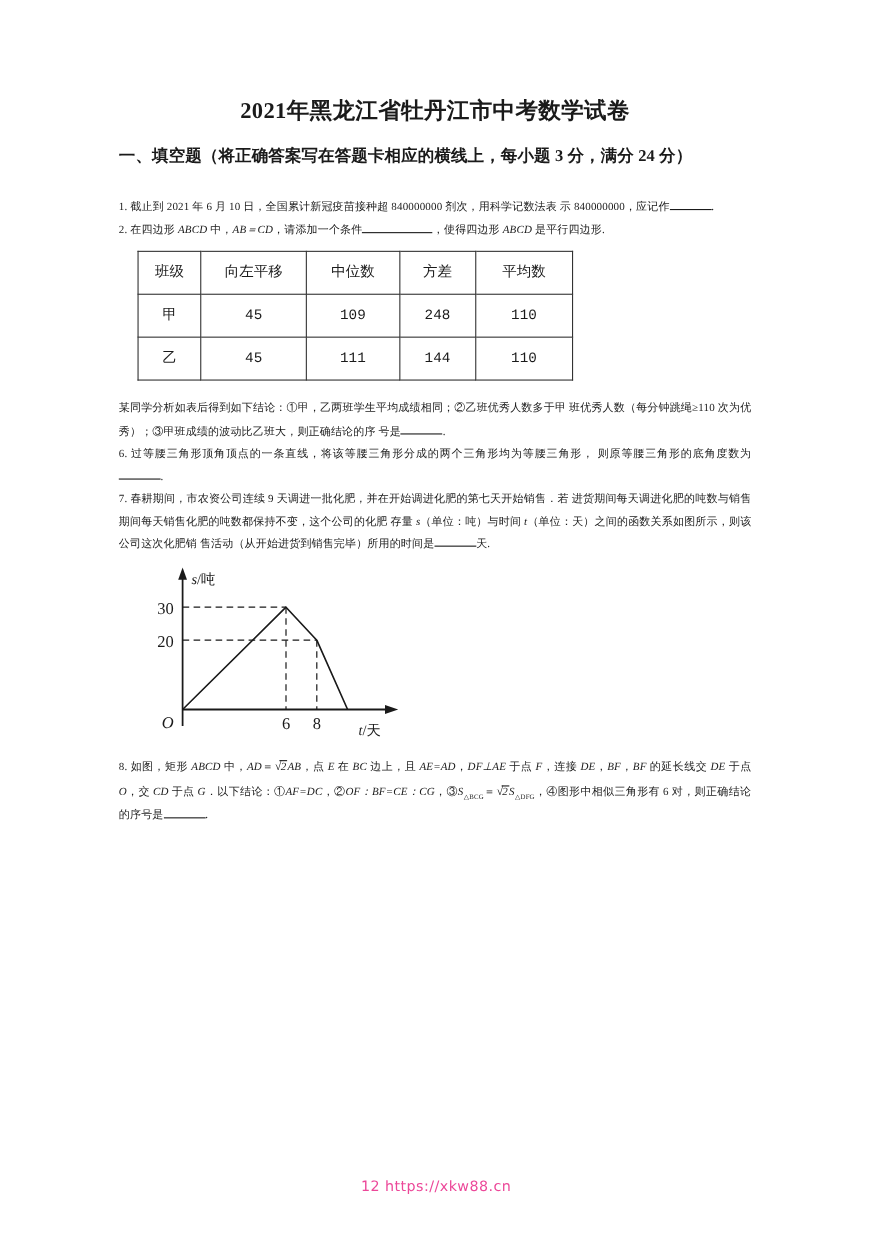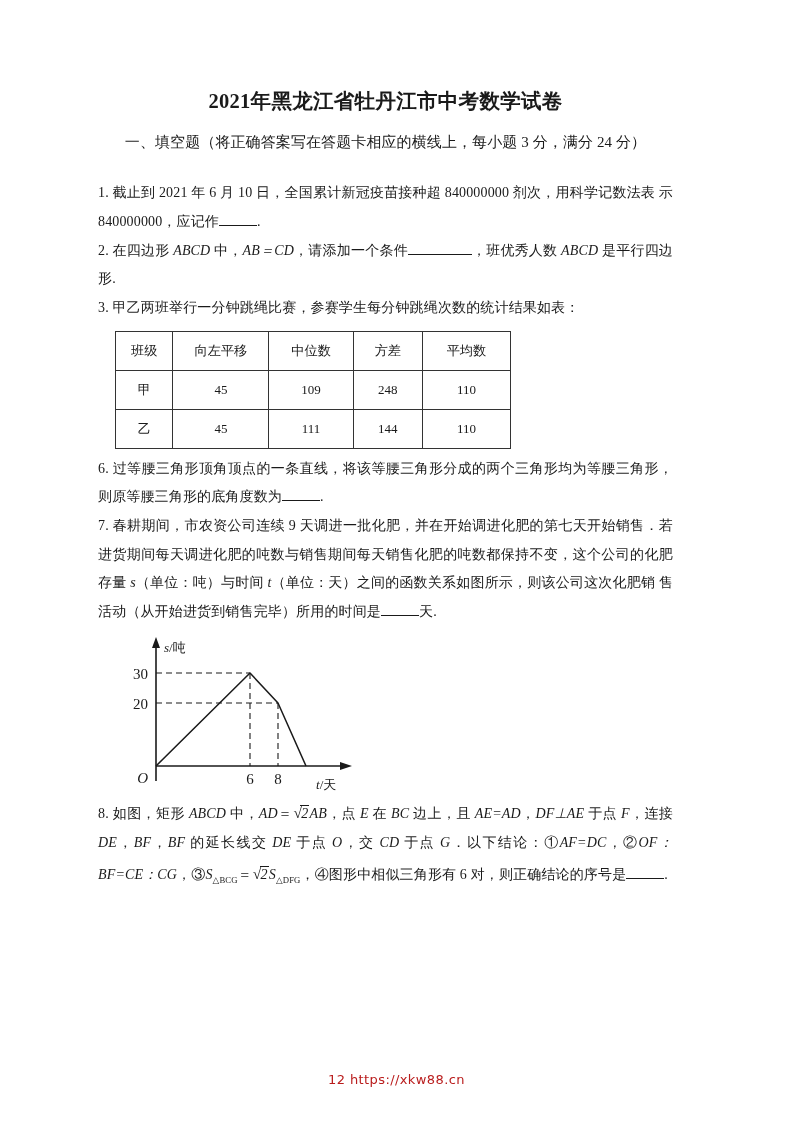"2021年黑龙江省牡丹江市中考数学试卷" .content { left: 98px -> 108px }
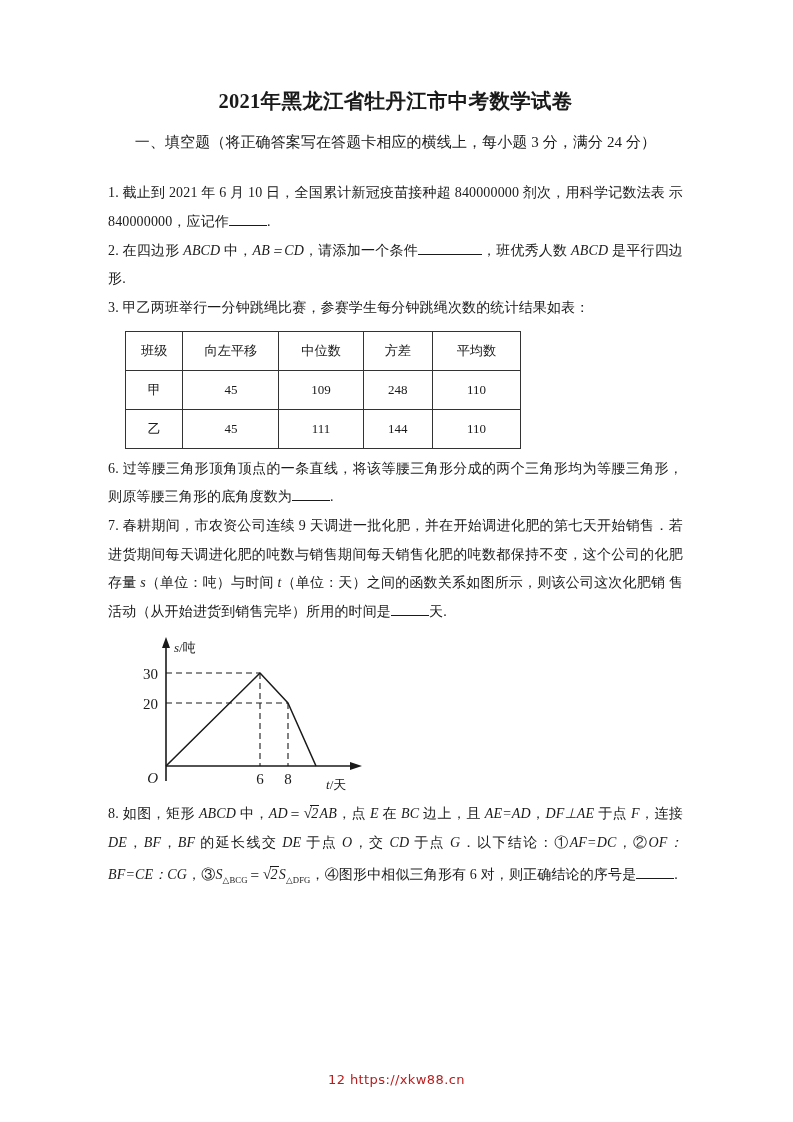"一、填空题（将正确答案写在答题卡相应的横线上，每小题 3 分，满分 24 分）" .section-head { font-weight: normal -> bold; text-align: center -> none }
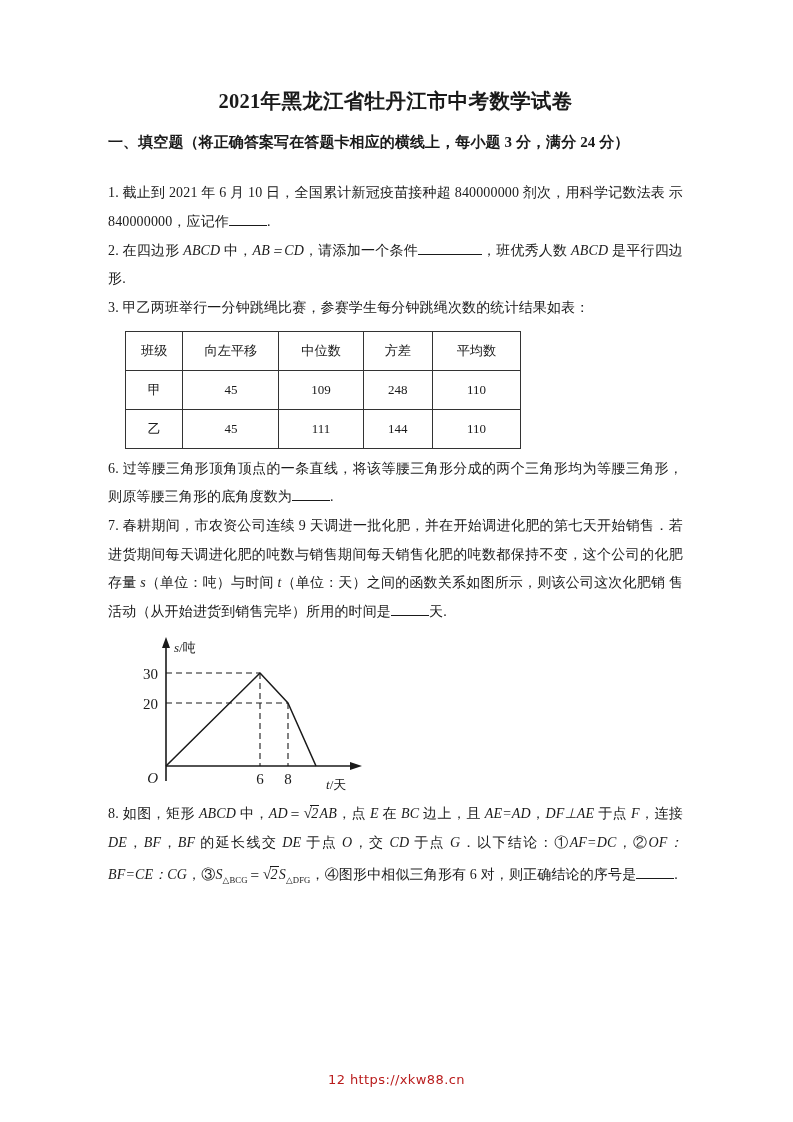"1. 截止到 2021 年 6" .q { font-size: 14px -> 10px; margin: 6px 0 0 0 -> 16px 0 0 0 }
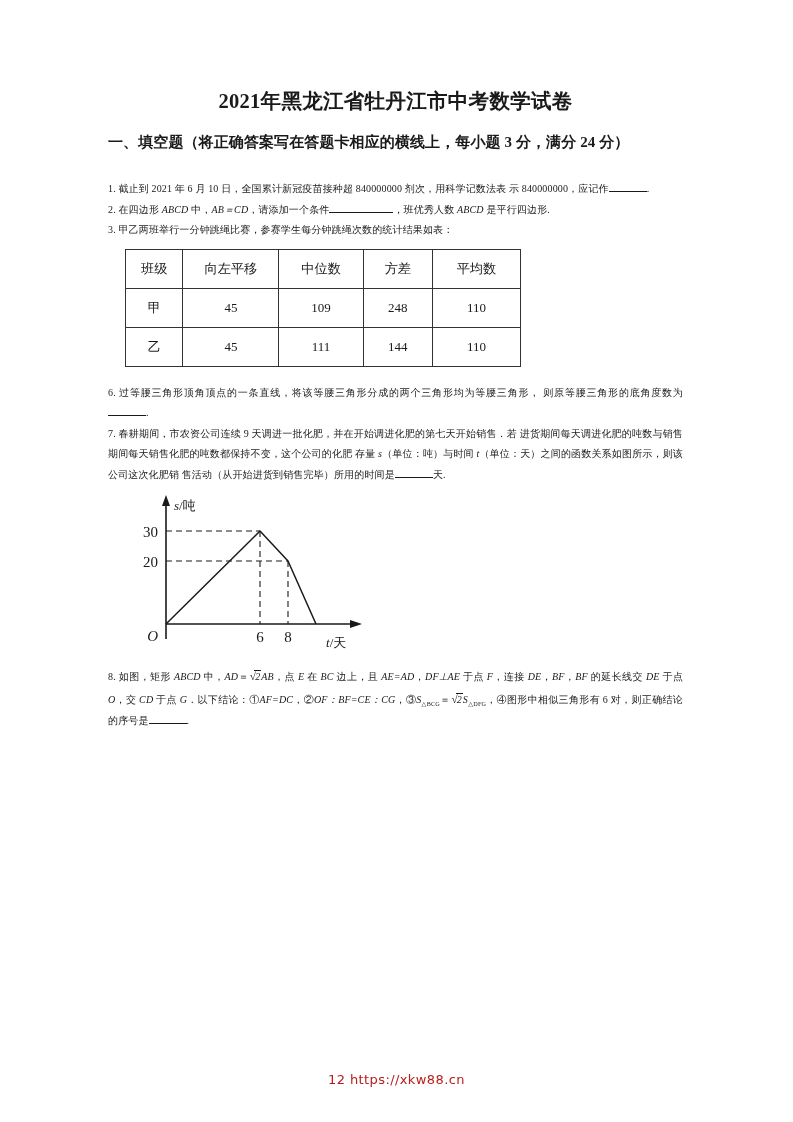"，班优秀人数" span { text: 班优秀人数 -> 使得四边形 }
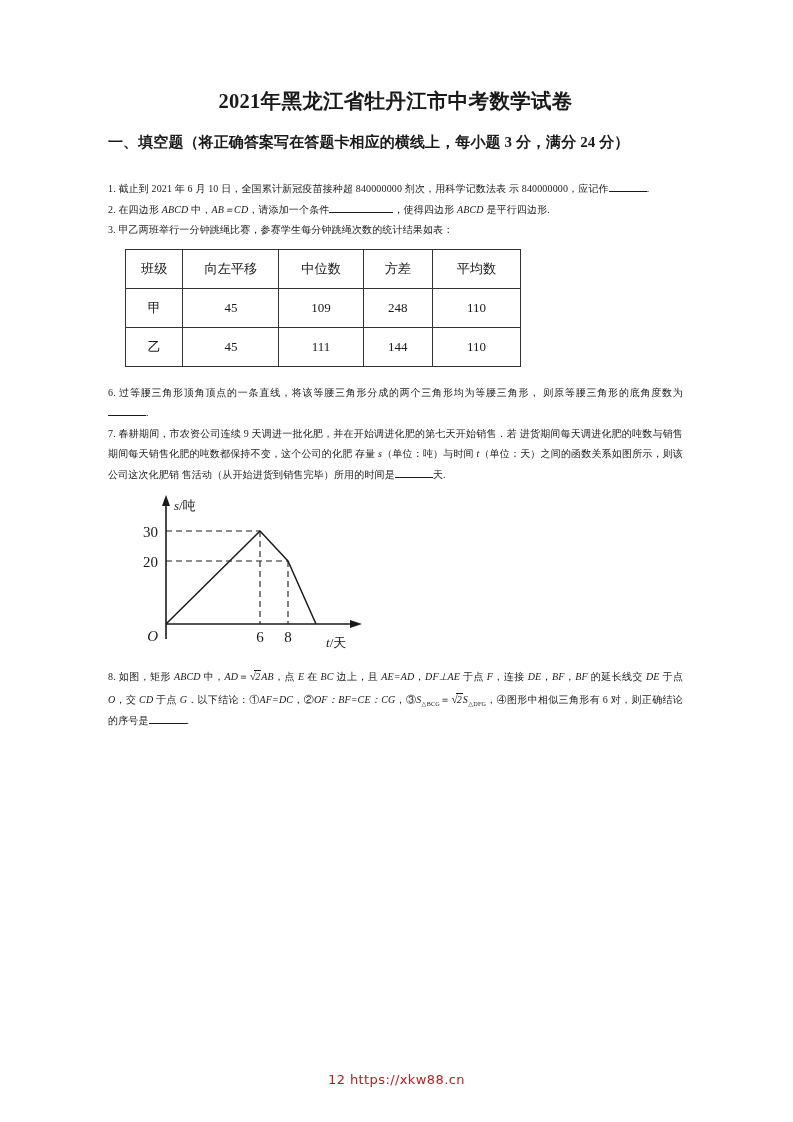"3. 甲乙两班举行一分钟跳绳比赛，参赛学生每分钟跳绳次数的统计结果如表：" p.q { html: <p> <span>3.</span> <span>甲乙两班举行一分钟跳绳比赛，参赛学生每分钟跳绳次数的统计结果如表：</span> </p> -> none }
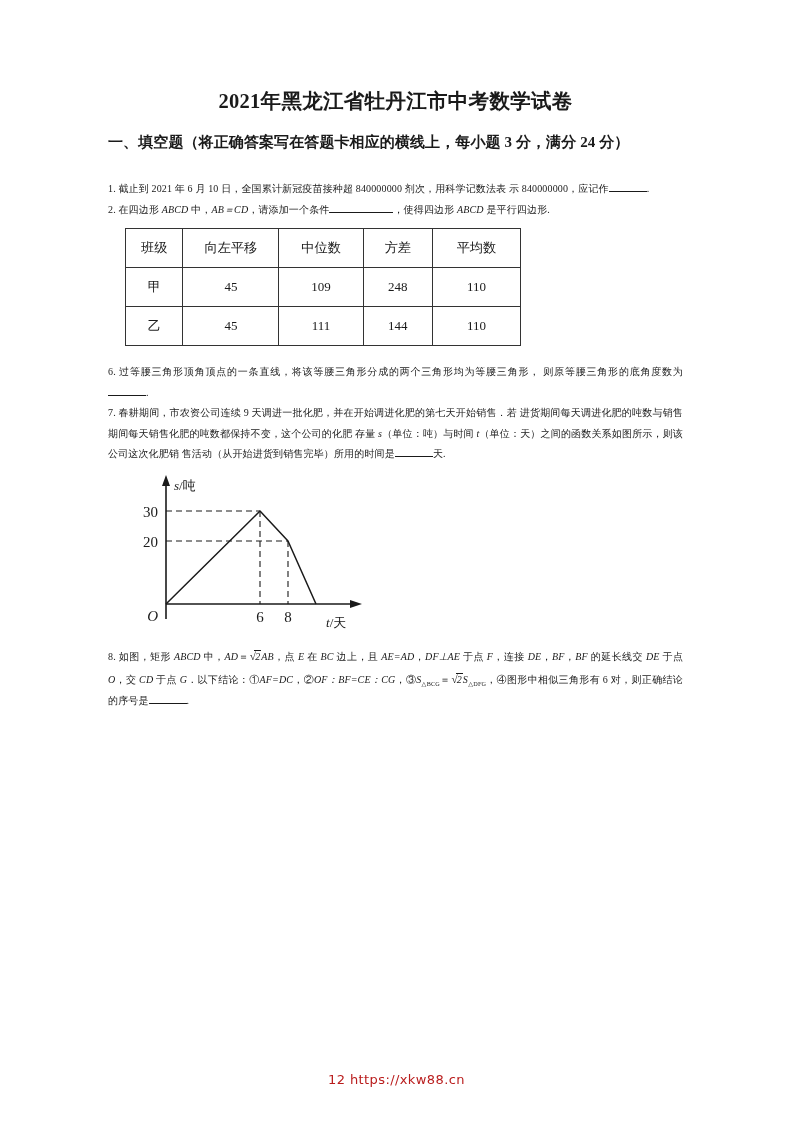"班级" table.stat td { font-family: none -> Liberation Mono, monospace }
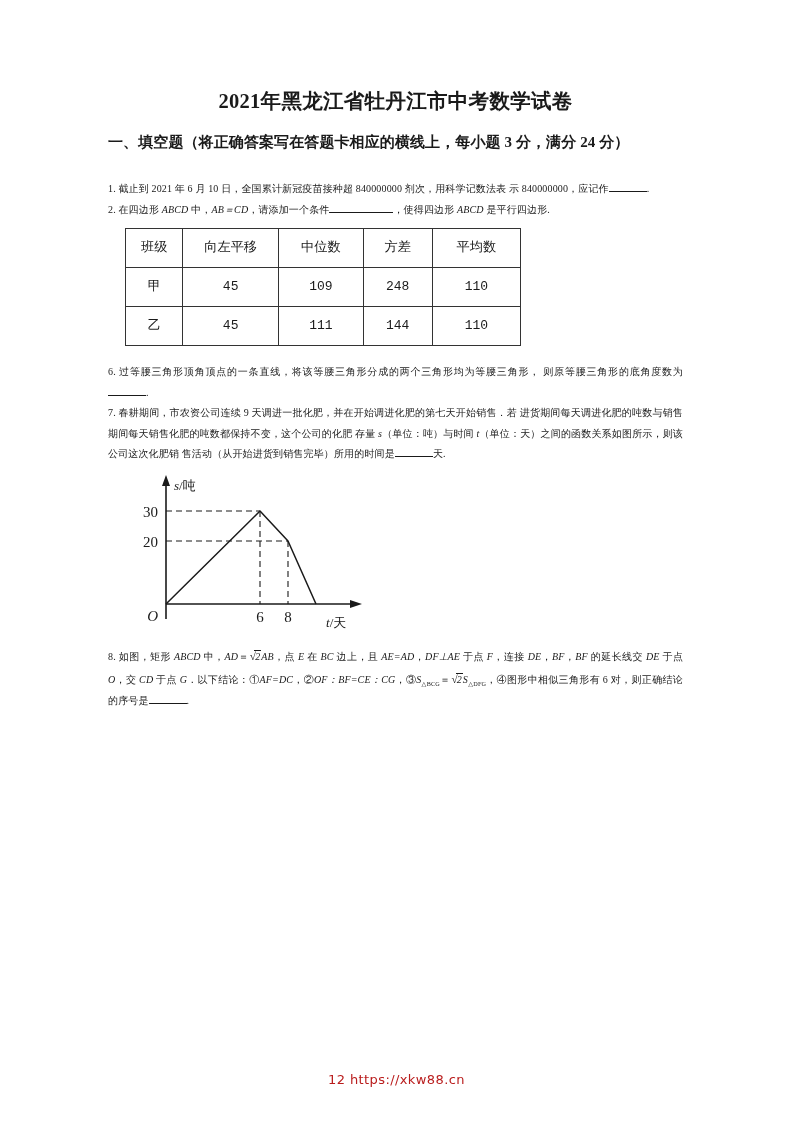"某同学分析如表后得到如下结论：①甲，乙两班学生平均成绩相同；②乙班优秀人数多于甲" p.q { html: none -> <p> <span>某同学分析如表后得到如下结论：①甲，乙两班学生平均成绩相同；②乙班优秀人数多于甲</span> <span>班优秀人数（每分钟跳绳≥110 次为优秀）；③甲班成绩的波动比乙班大，则正确结论的序</span> <span>号是</span><span></span><span>.</span> </p> }
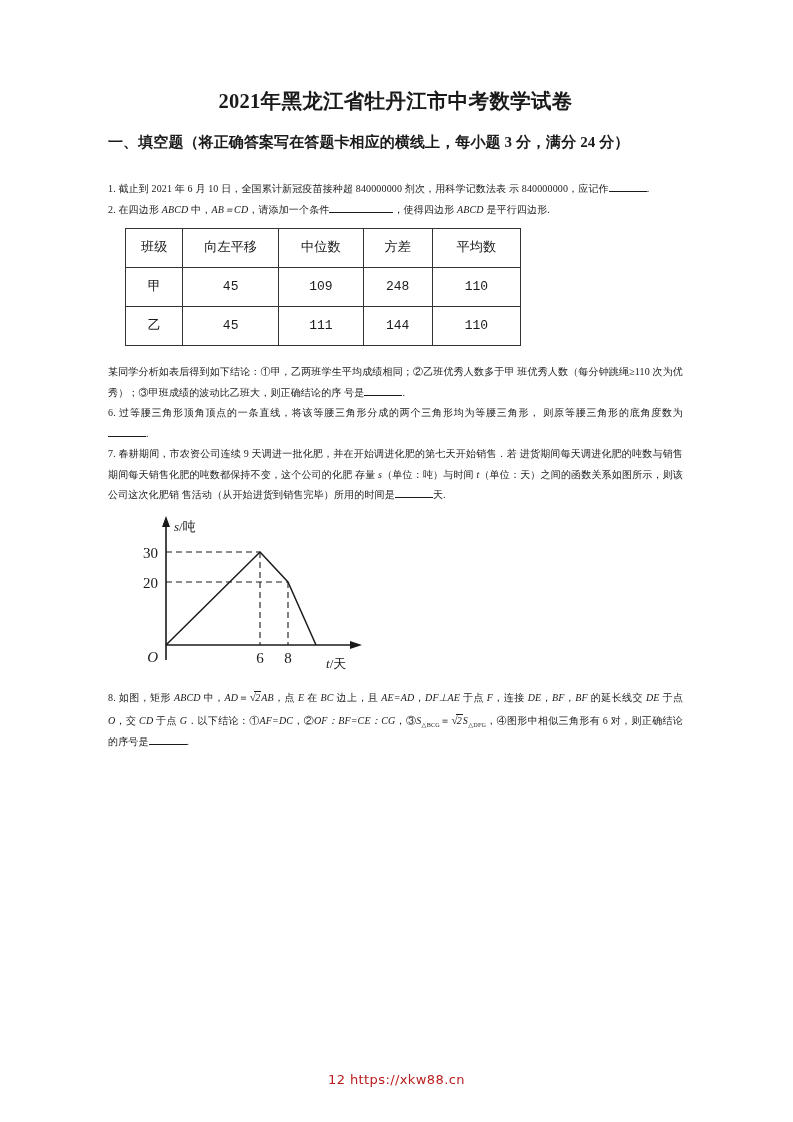"12 https://xkw88.cn" .footer { color: #b91c1c -> #ec4899 }
